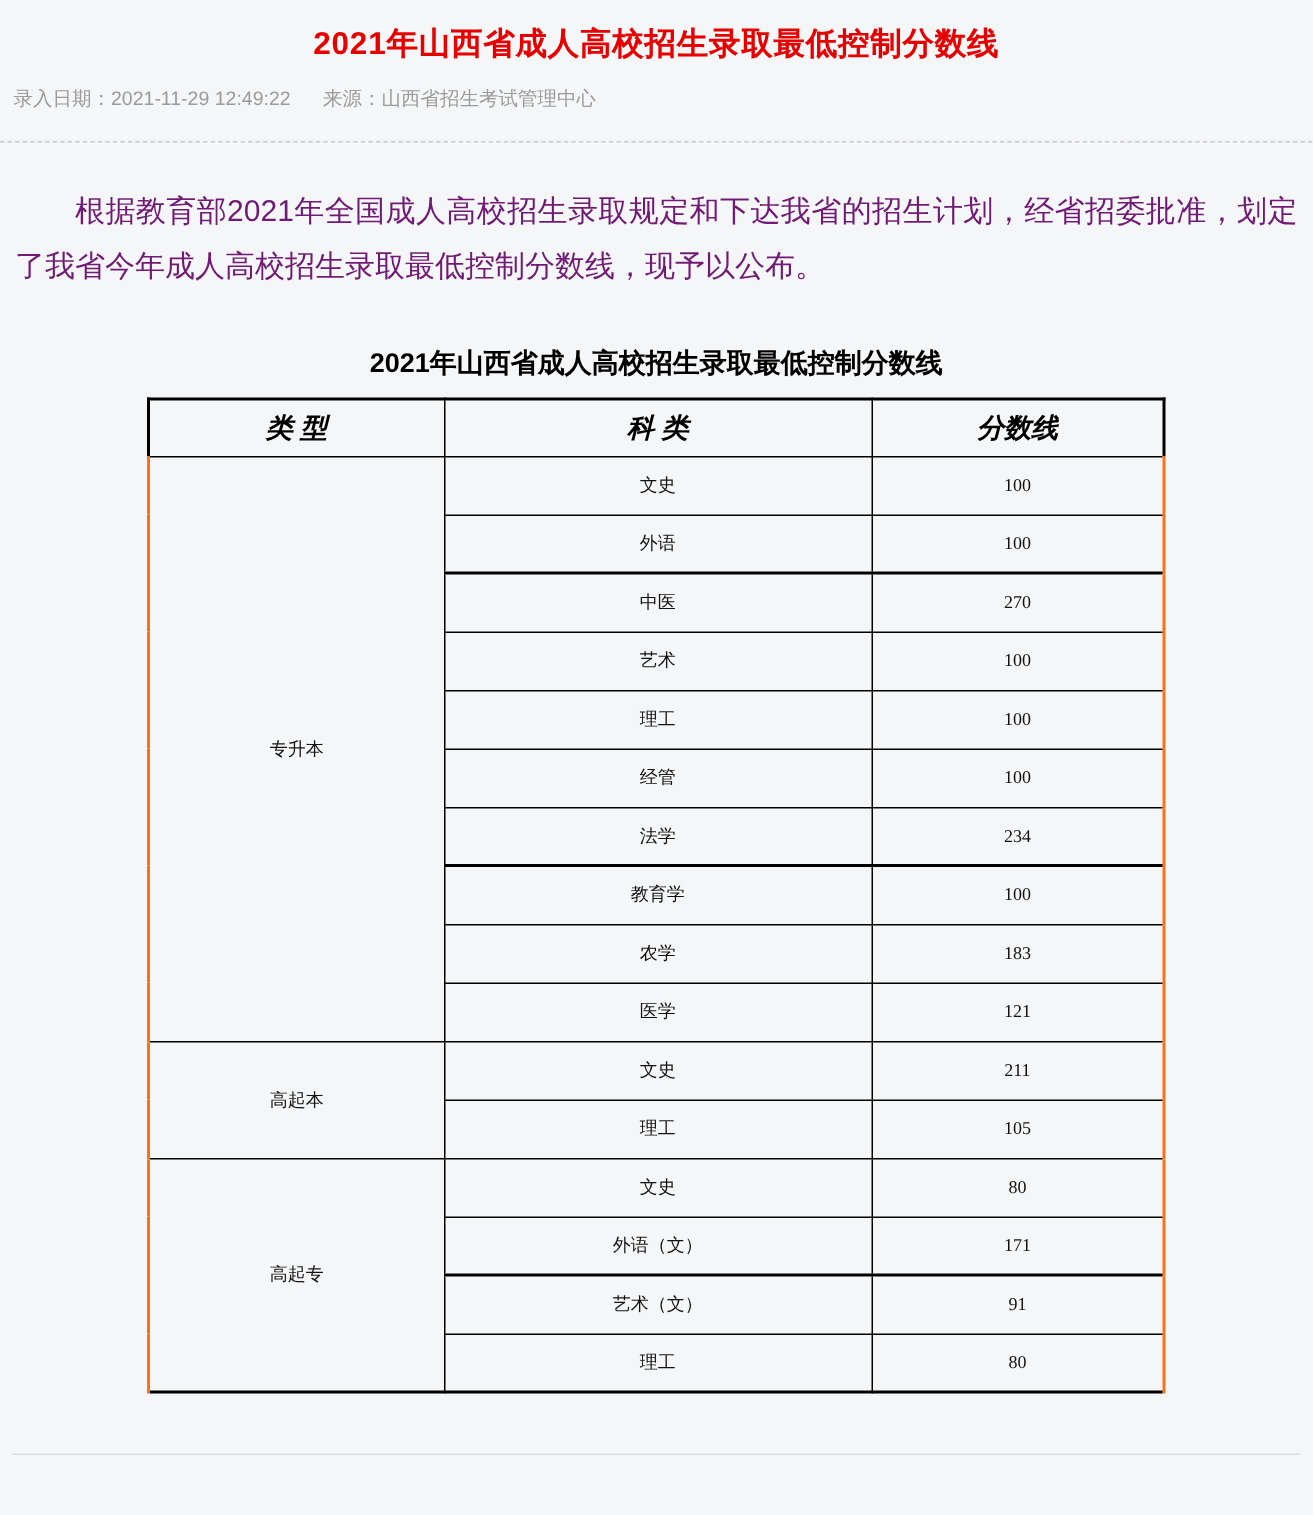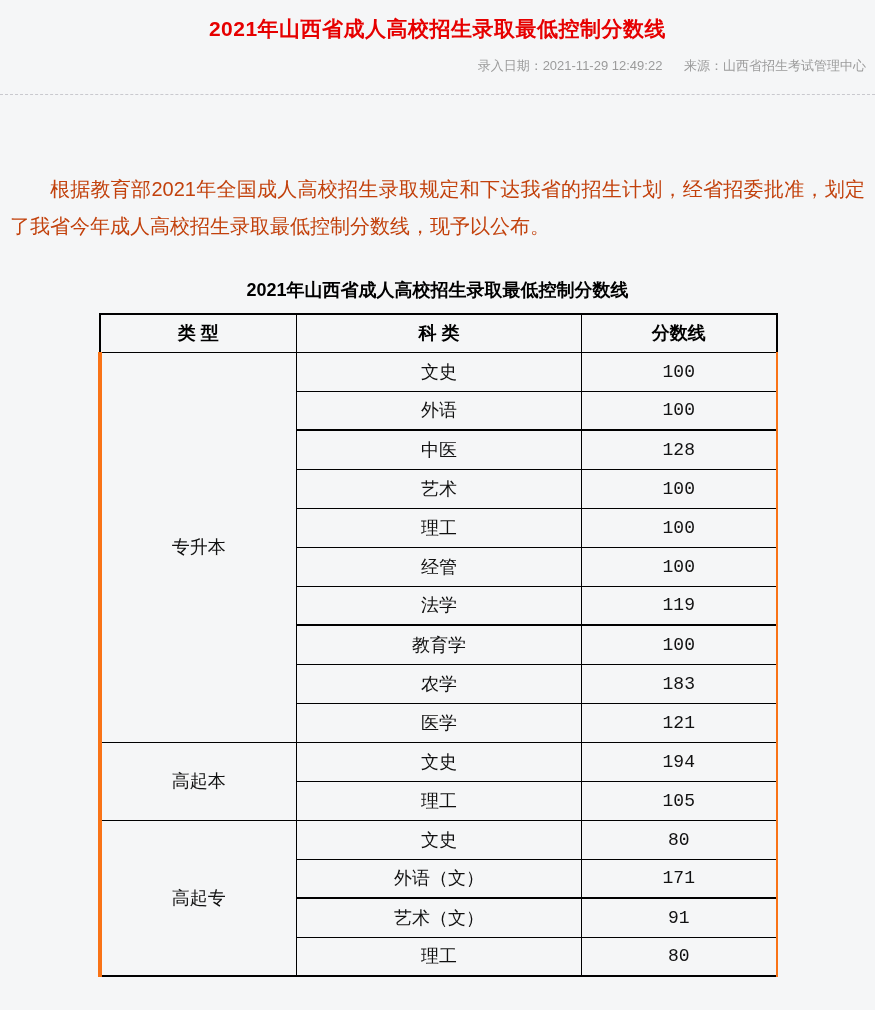"录入日期：2021-11-29 12:49:22 来源：山西省招生考试管理中心" .meta-line { text-align: right -> left }
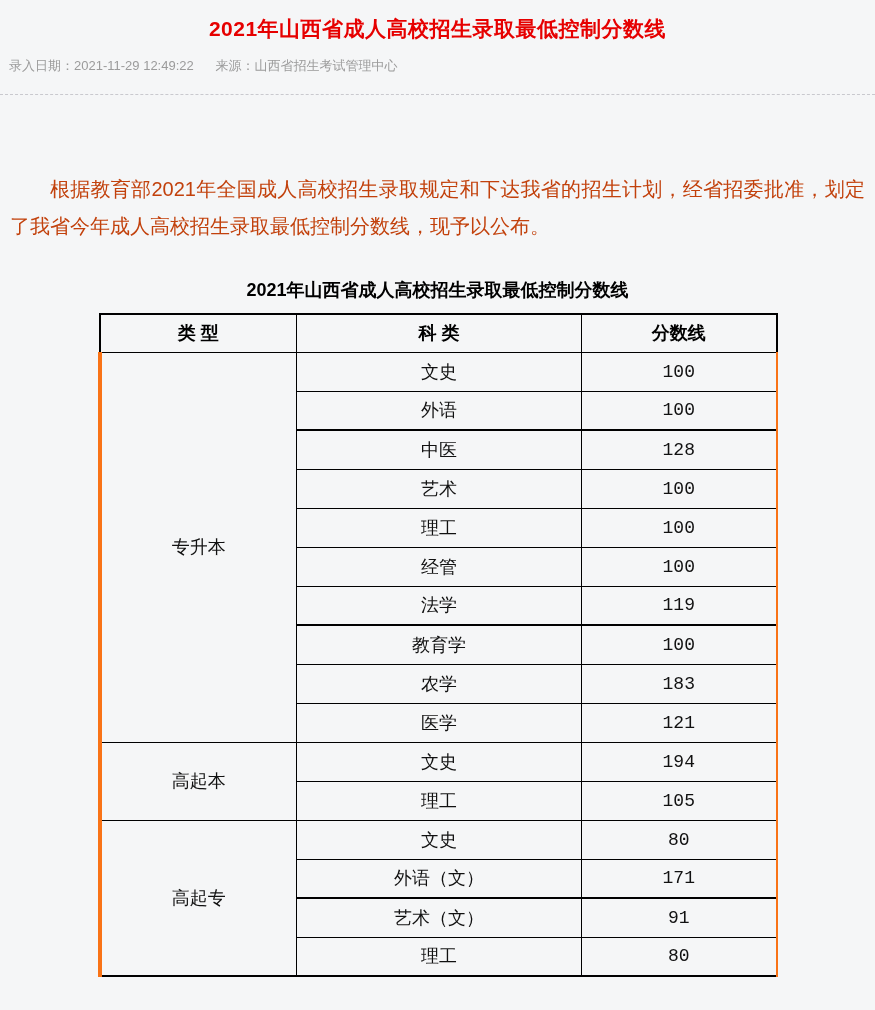"根据教育部2021年全国成人高校招生录取规定和下达我省的招生计划，经省招委批准，" .article-paragraph { color: #c2410c -> #701a75; margin: 76px 10px 0 10px -> 28px 10px 0 10px }
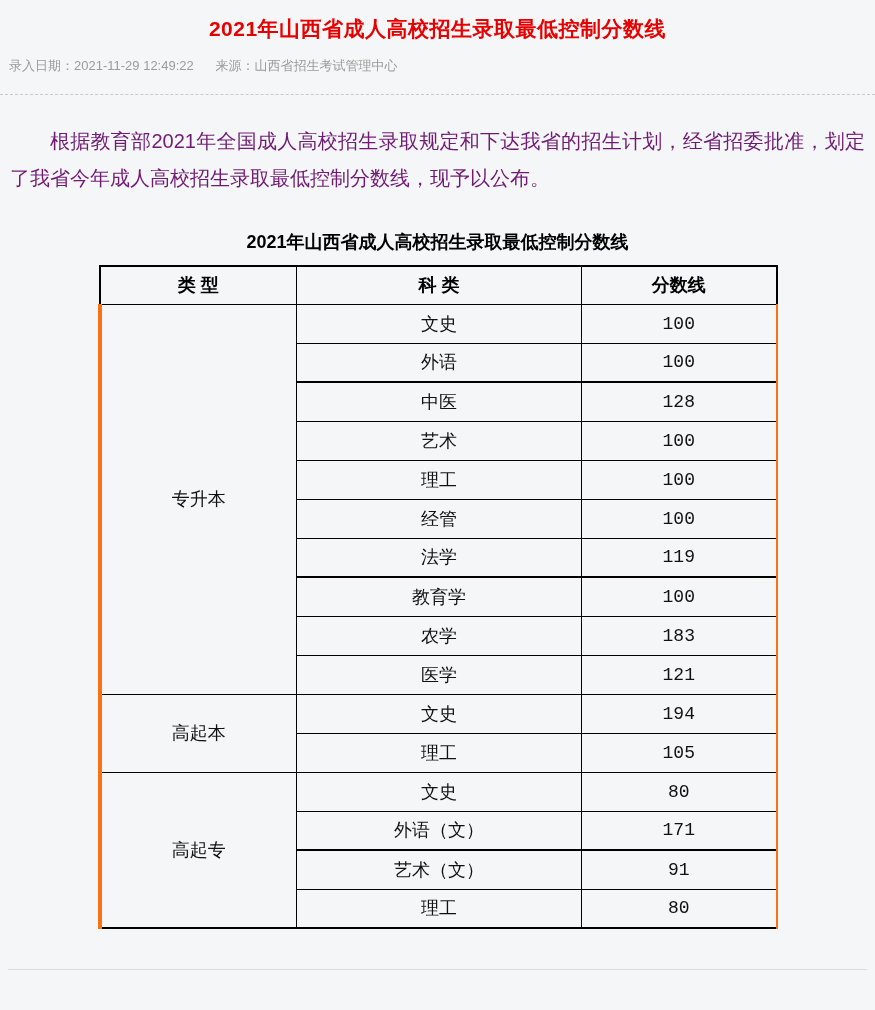"类 型" .score-table th { font-style: none -> italic }
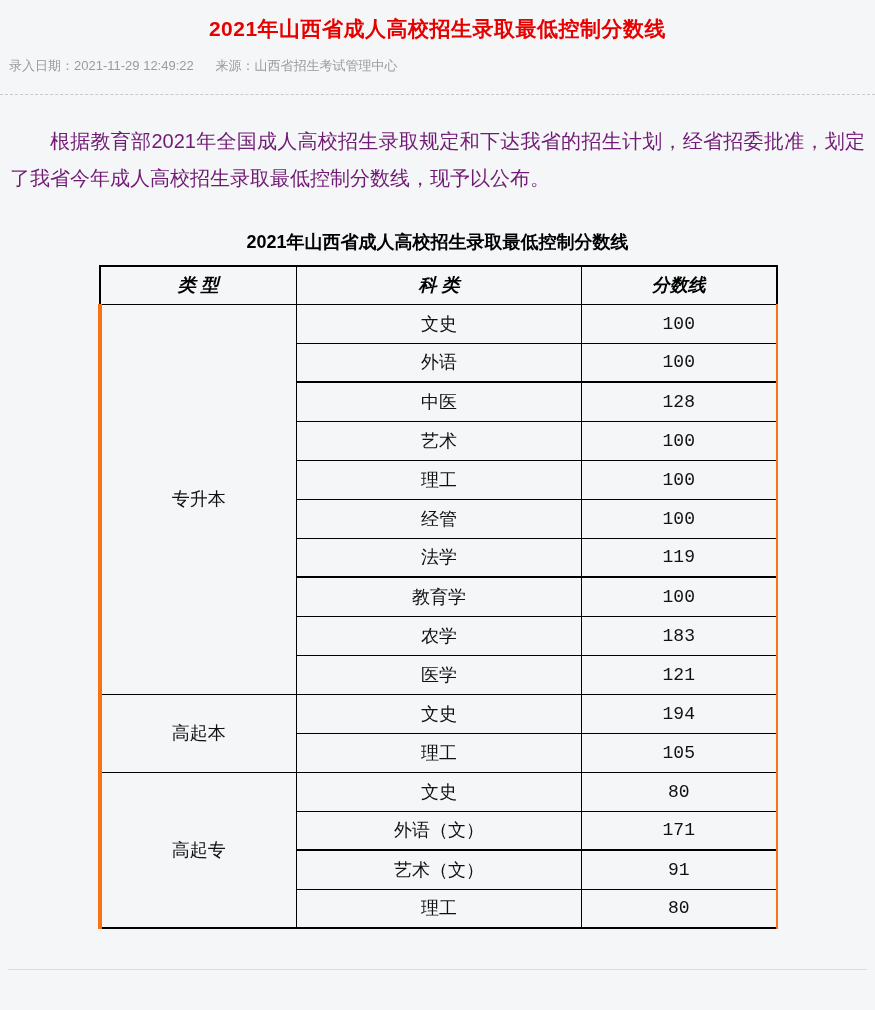"文史" .score-table td { font-family: Liberation Mono, monospace -> Liberation Serif, serif; font-size: 18px -> 12px }
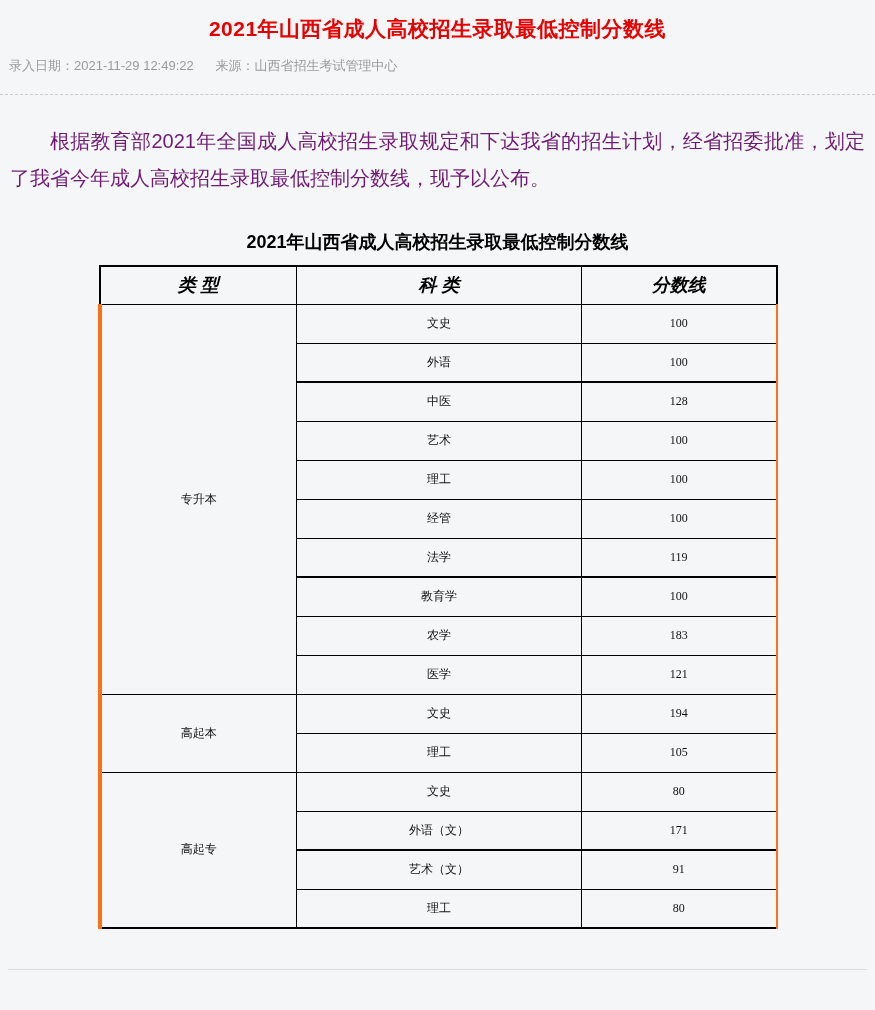"128" td.score-cell { text: 128 -> 270 }
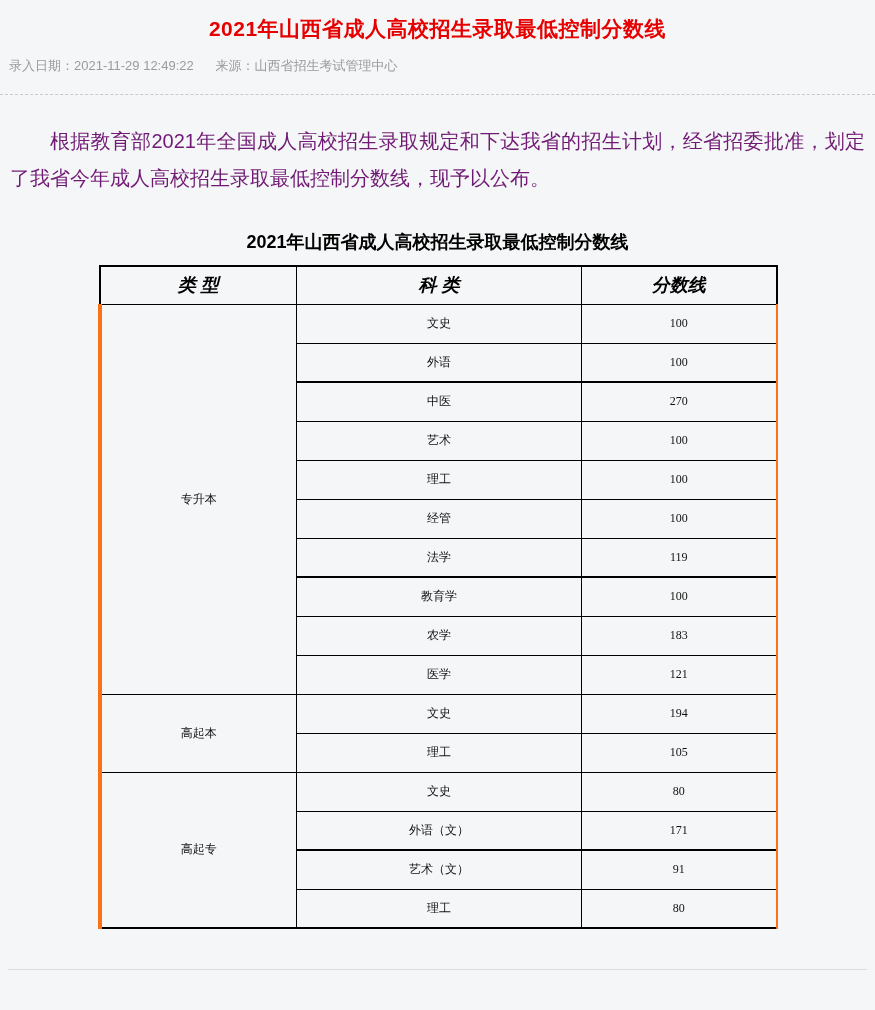"专升本" .score-table td.type-cell { border-left: 4px solid #f97316 -> 2px solid #f97316 }
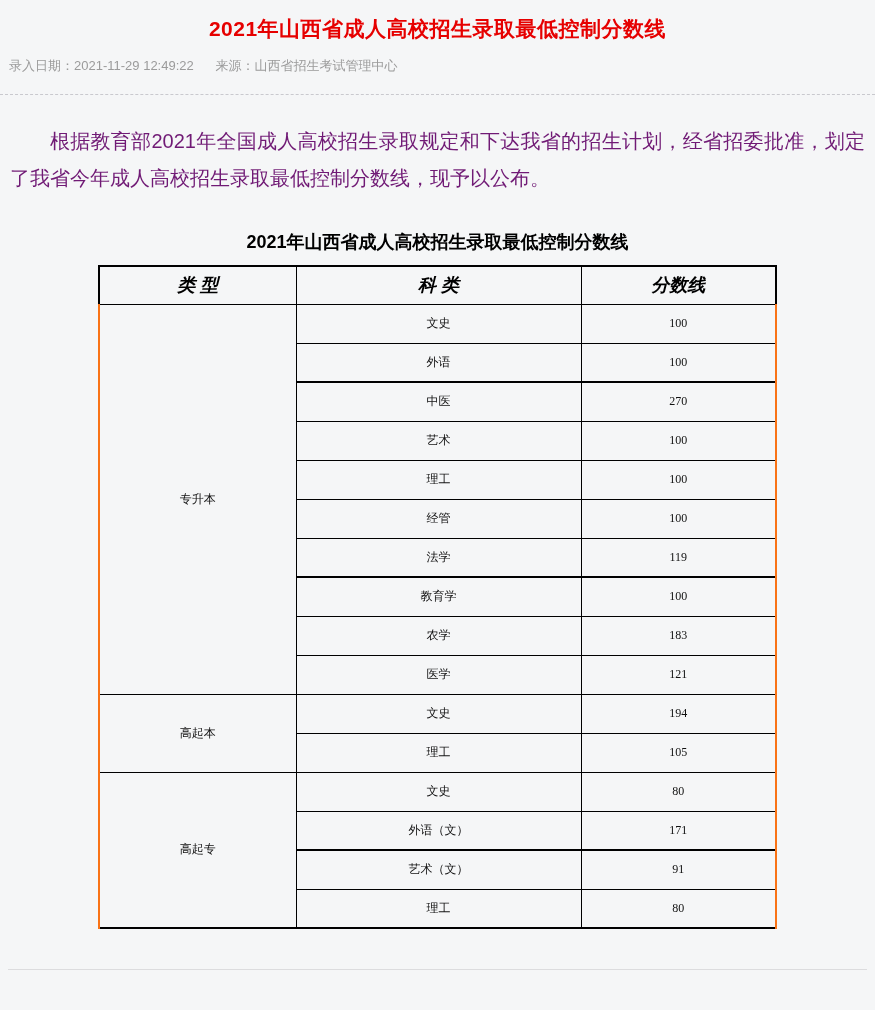"119" td.score-cell { text: 119 -> 234 }
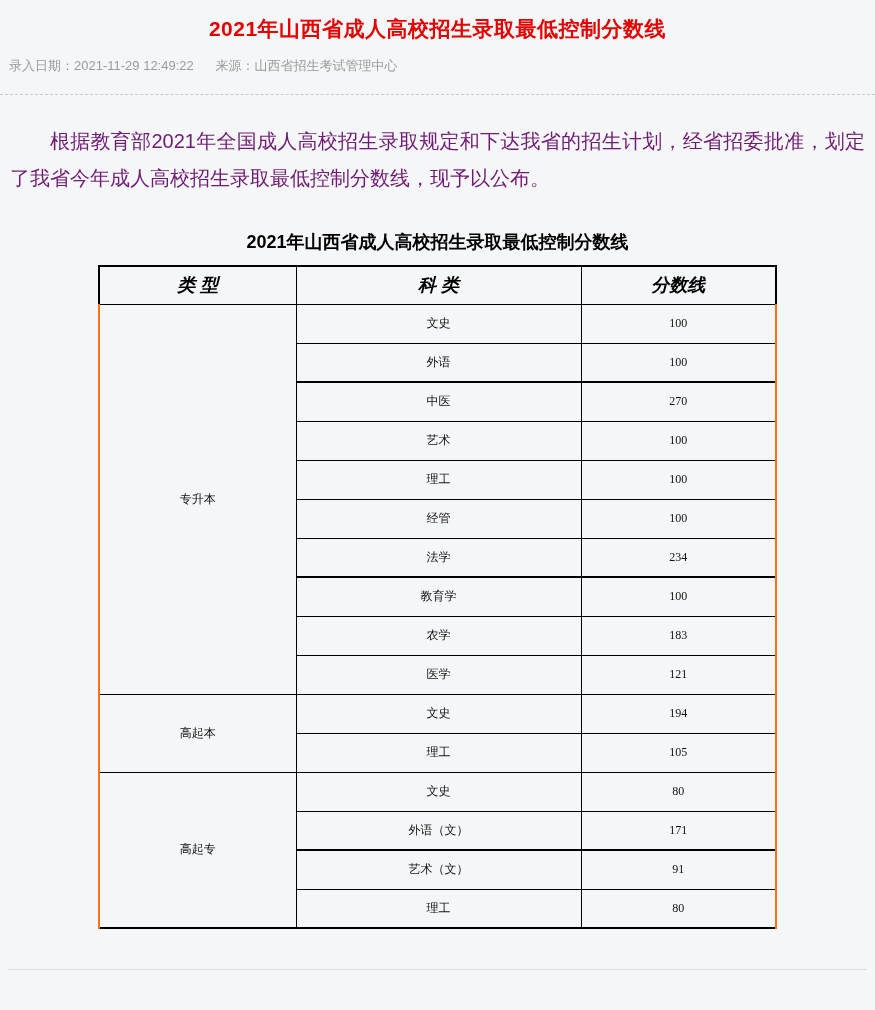"194" td.score-cell { text: 194 -> 211 }
